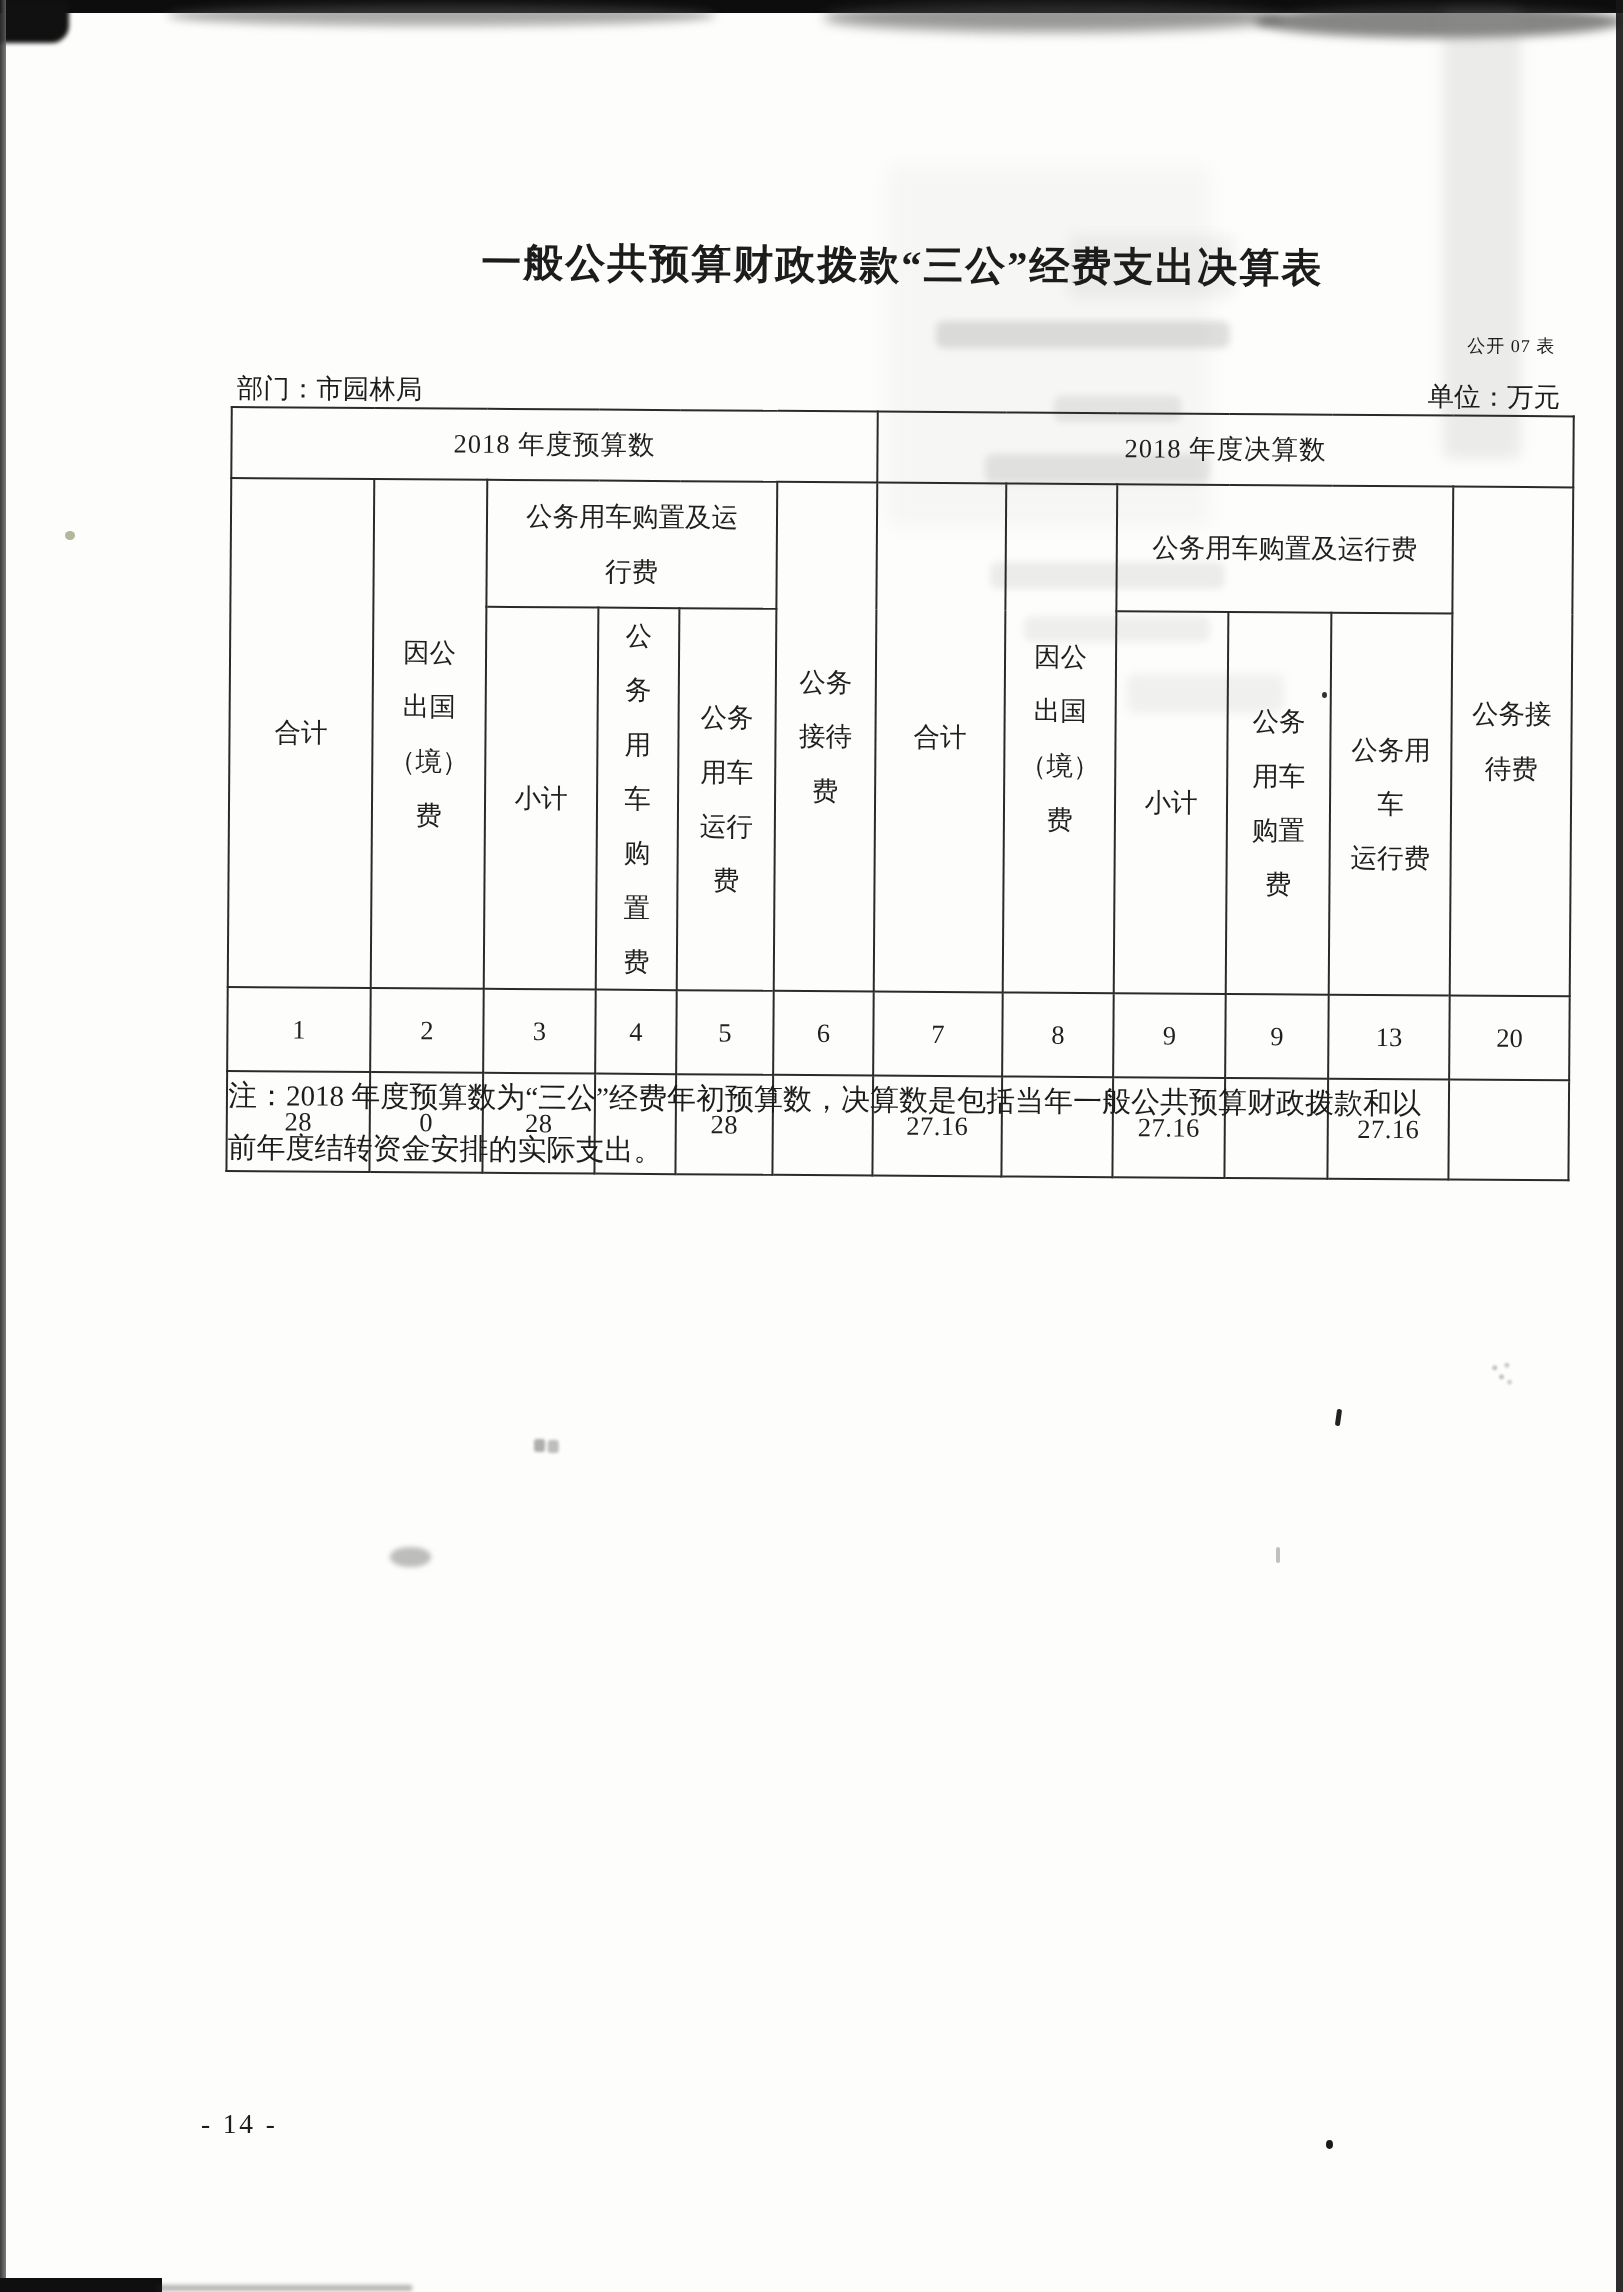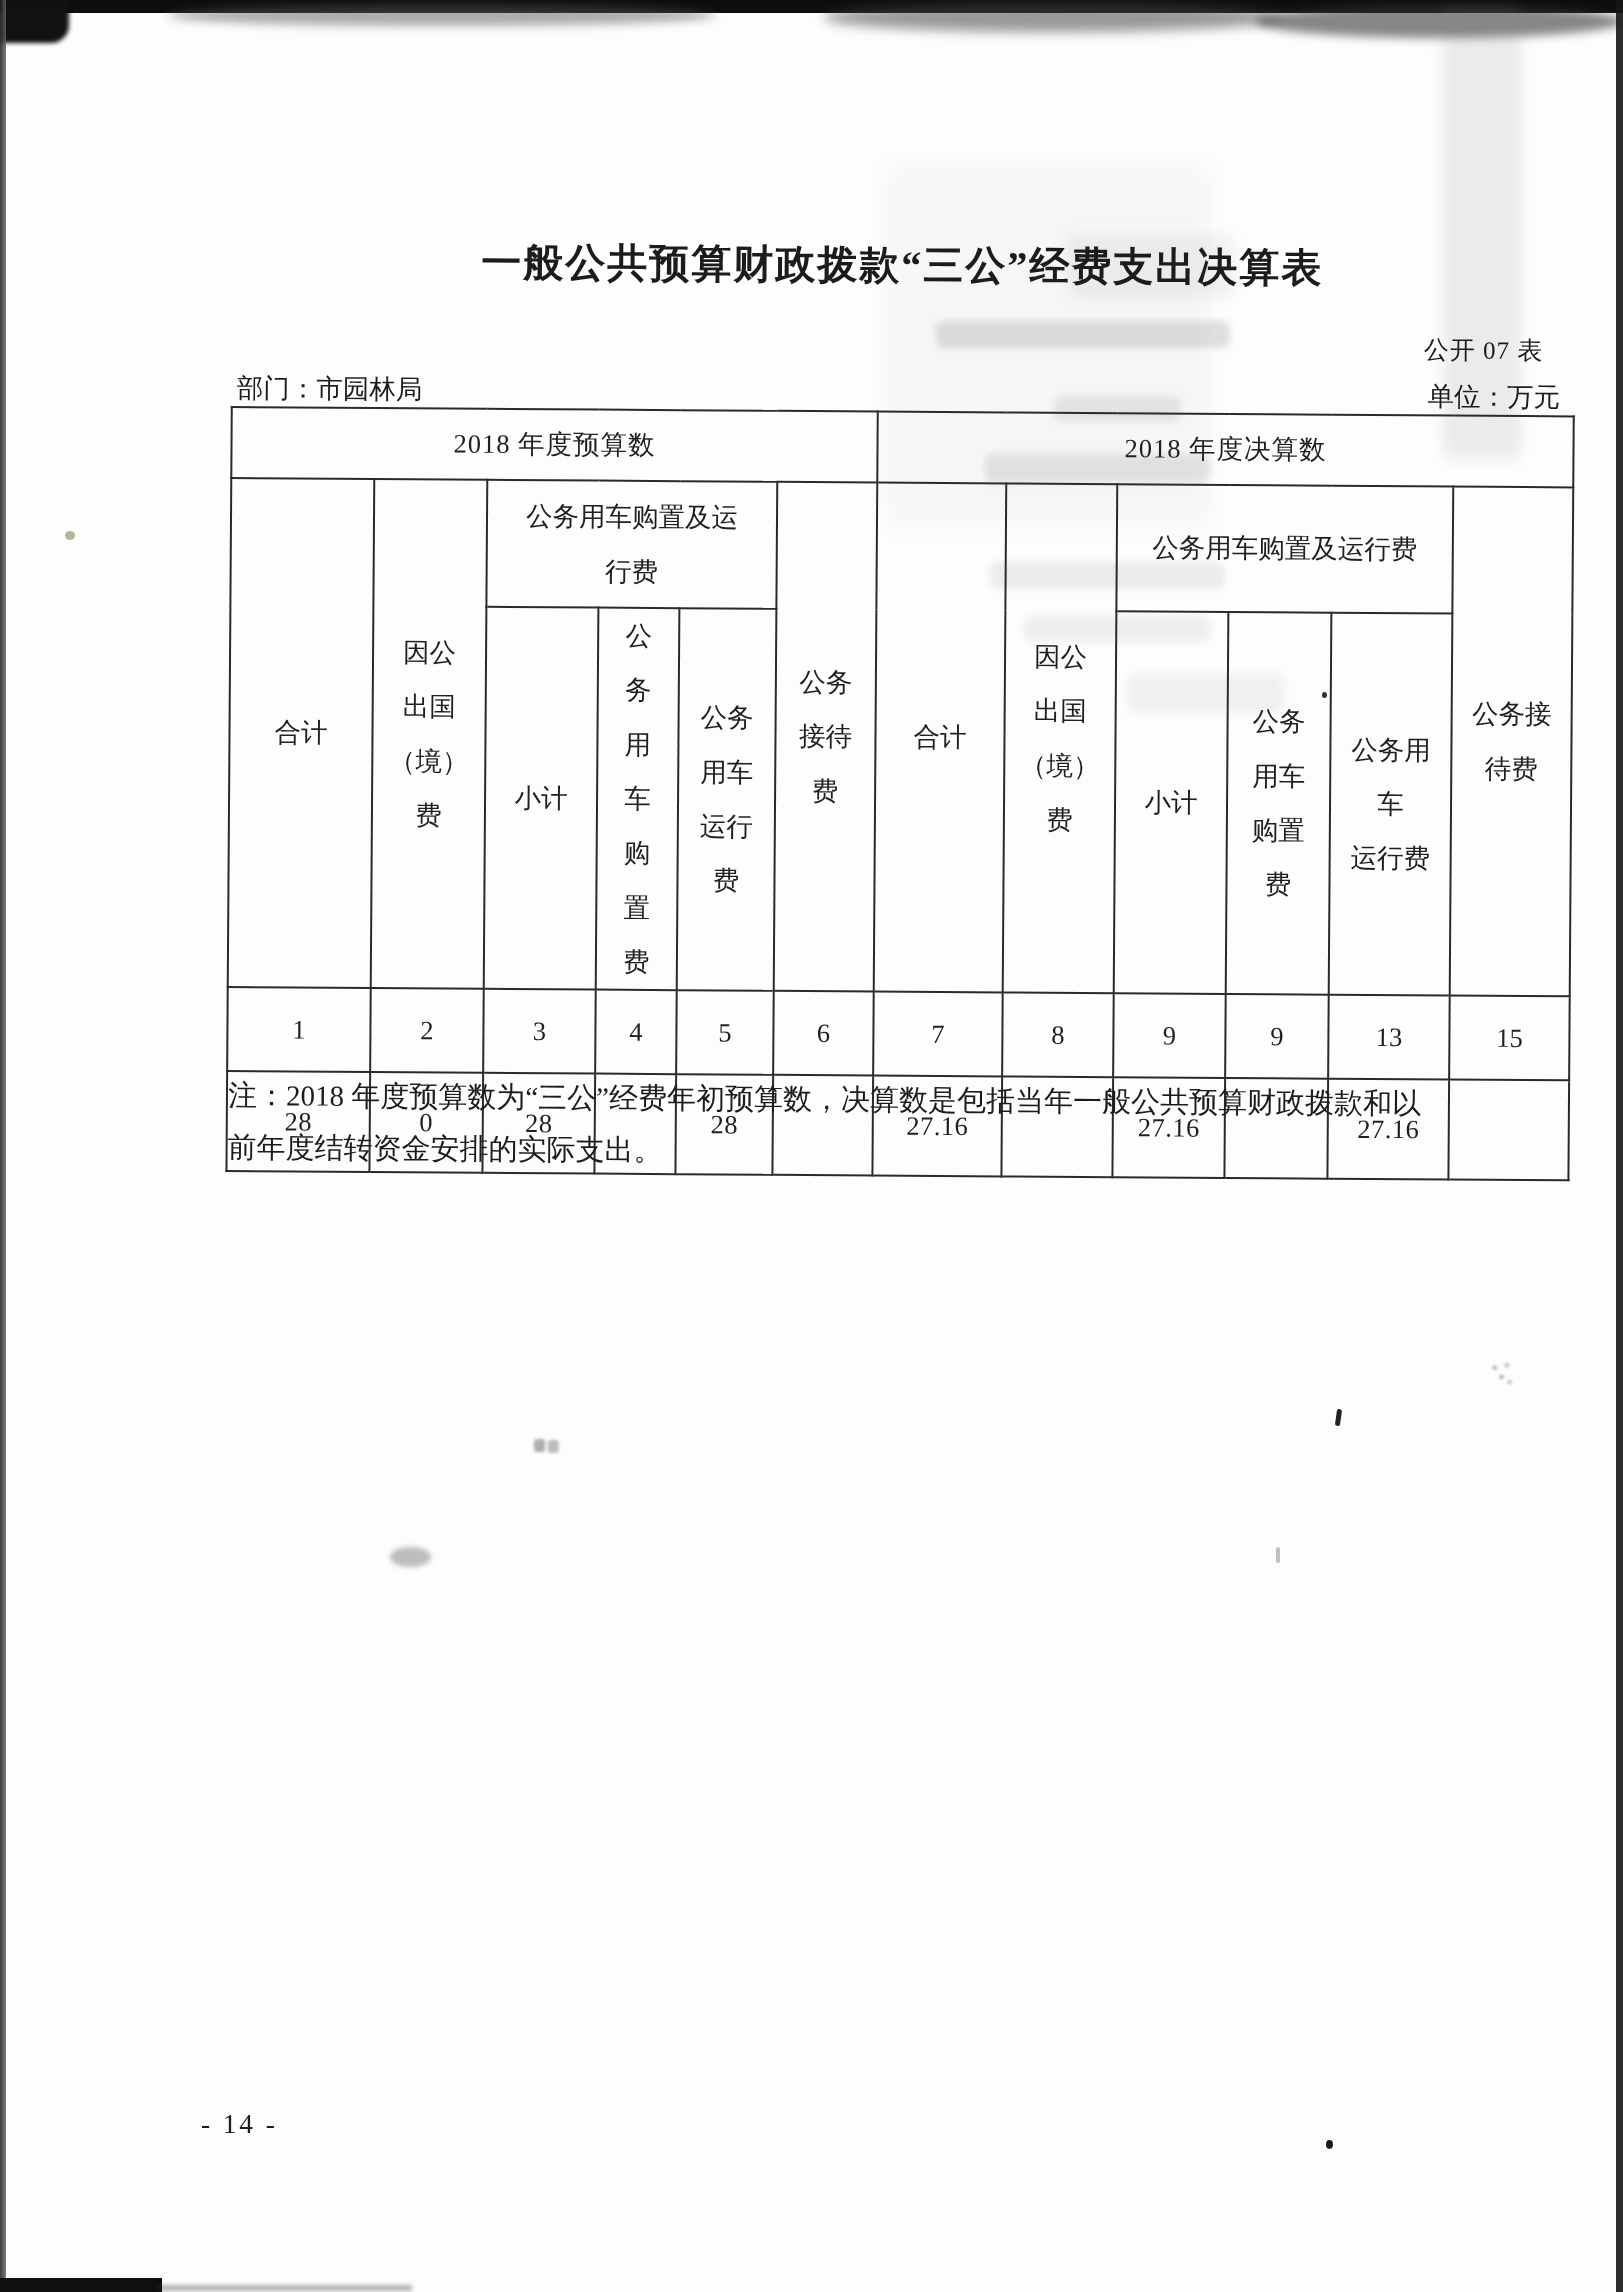"公开 07 表" .form-code { font-size: 25px -> 18px; right: 29px -> 17px }
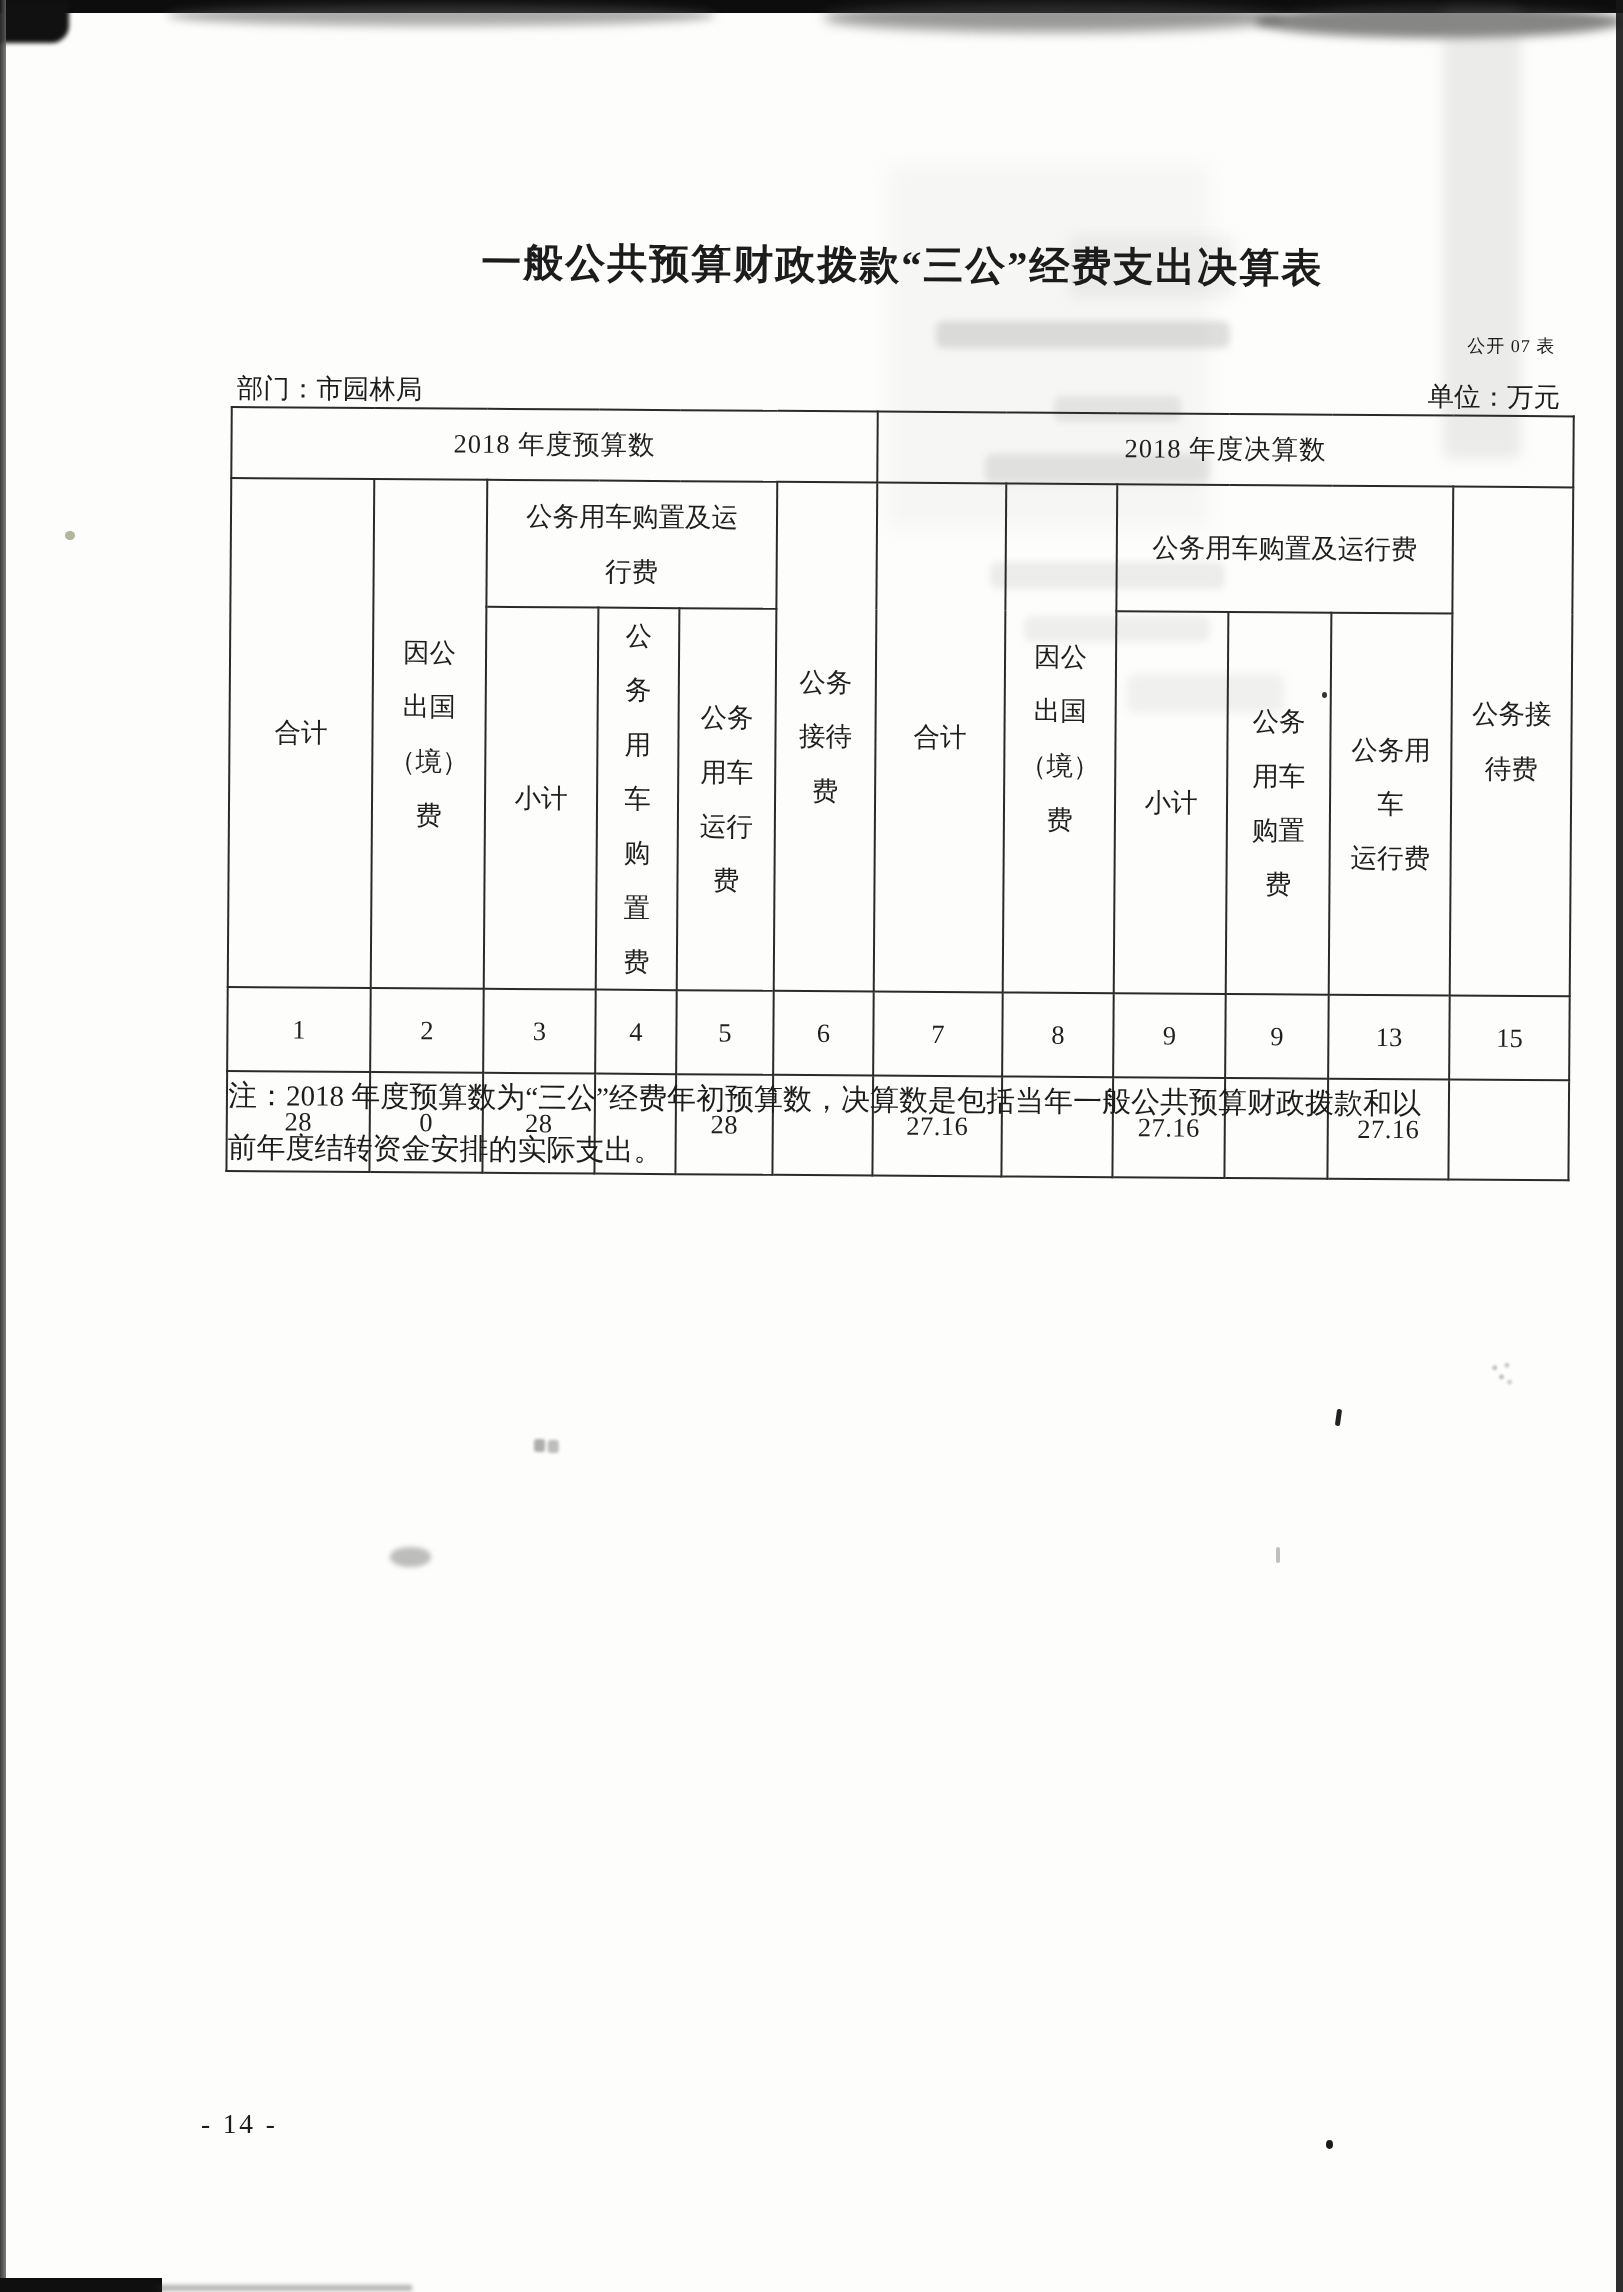"15" td.num-cell { text: 15 -> 20 }
